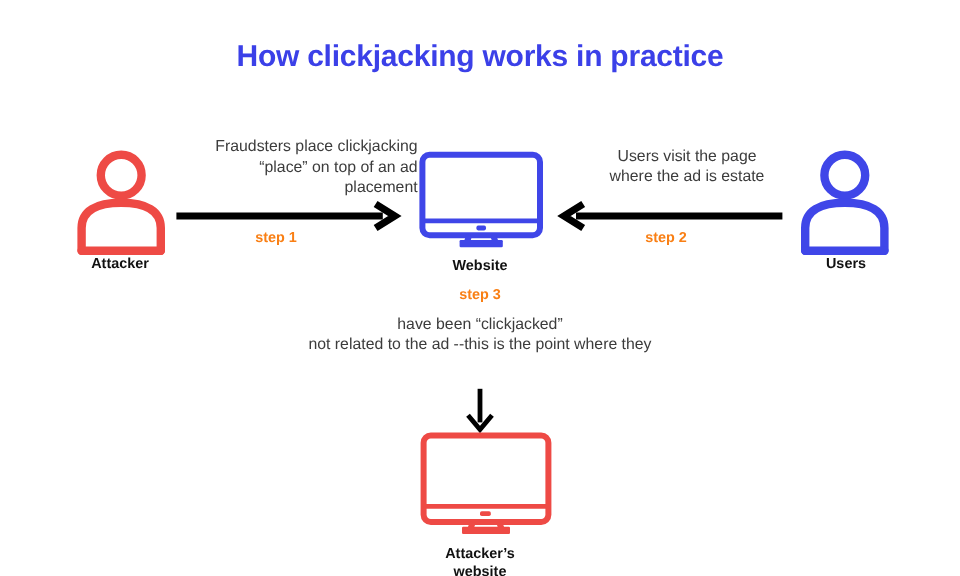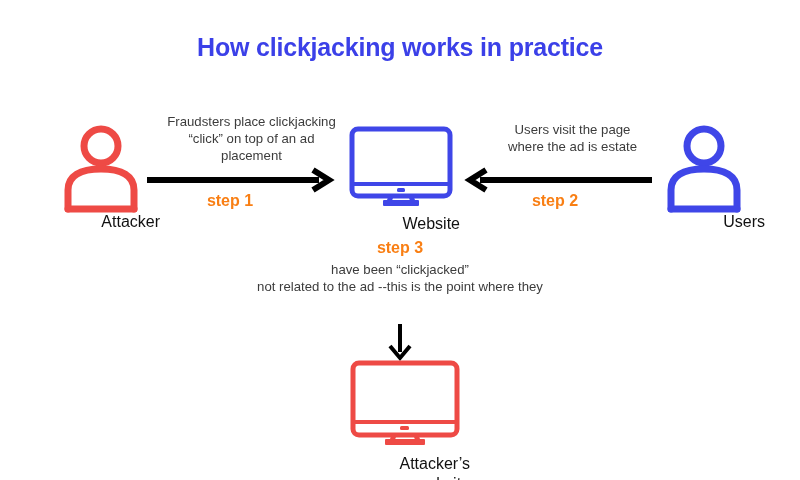"Fraudsters place clickjacking" #caption-step1 { left: 144px -> 133px; text-align: none -> right }
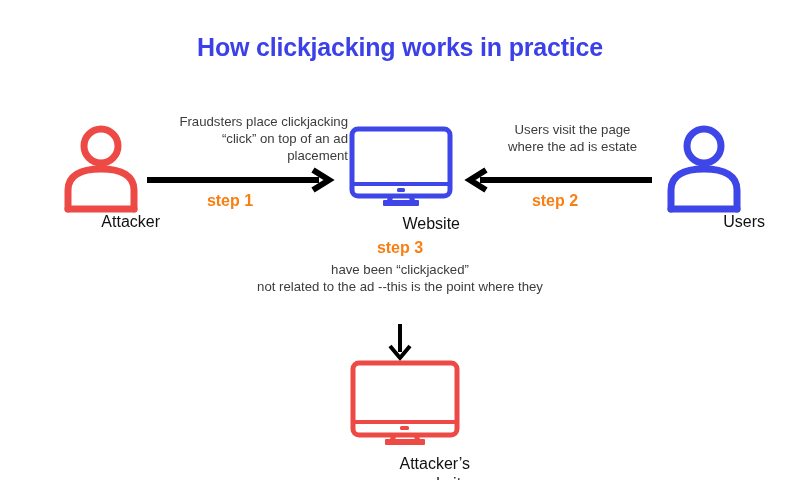"“click” on top of an" div { text: click -> place }
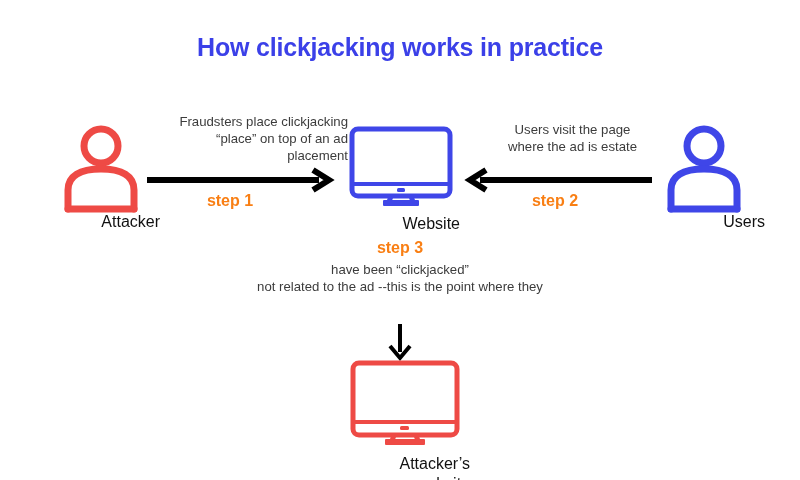"step 1" .step-label { font-size: 16px -> 12px }
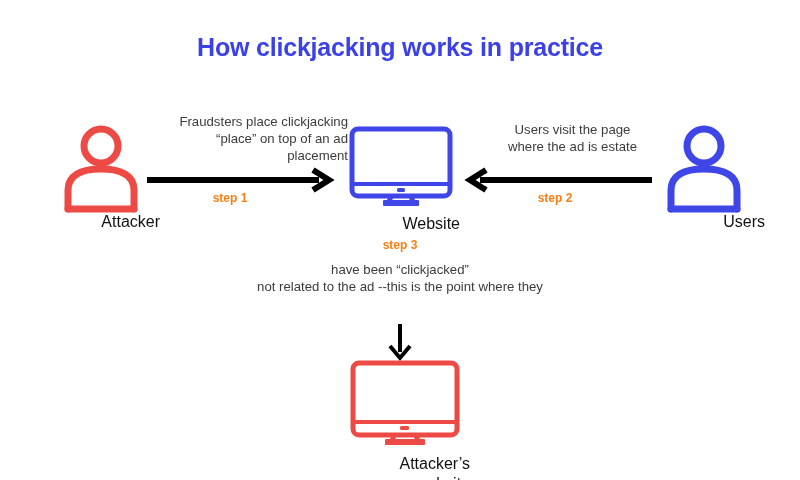"Attacker" .entity-label { font-size: 16px -> 12px; font-weight: normal -> bold; text-align: right -> center }
